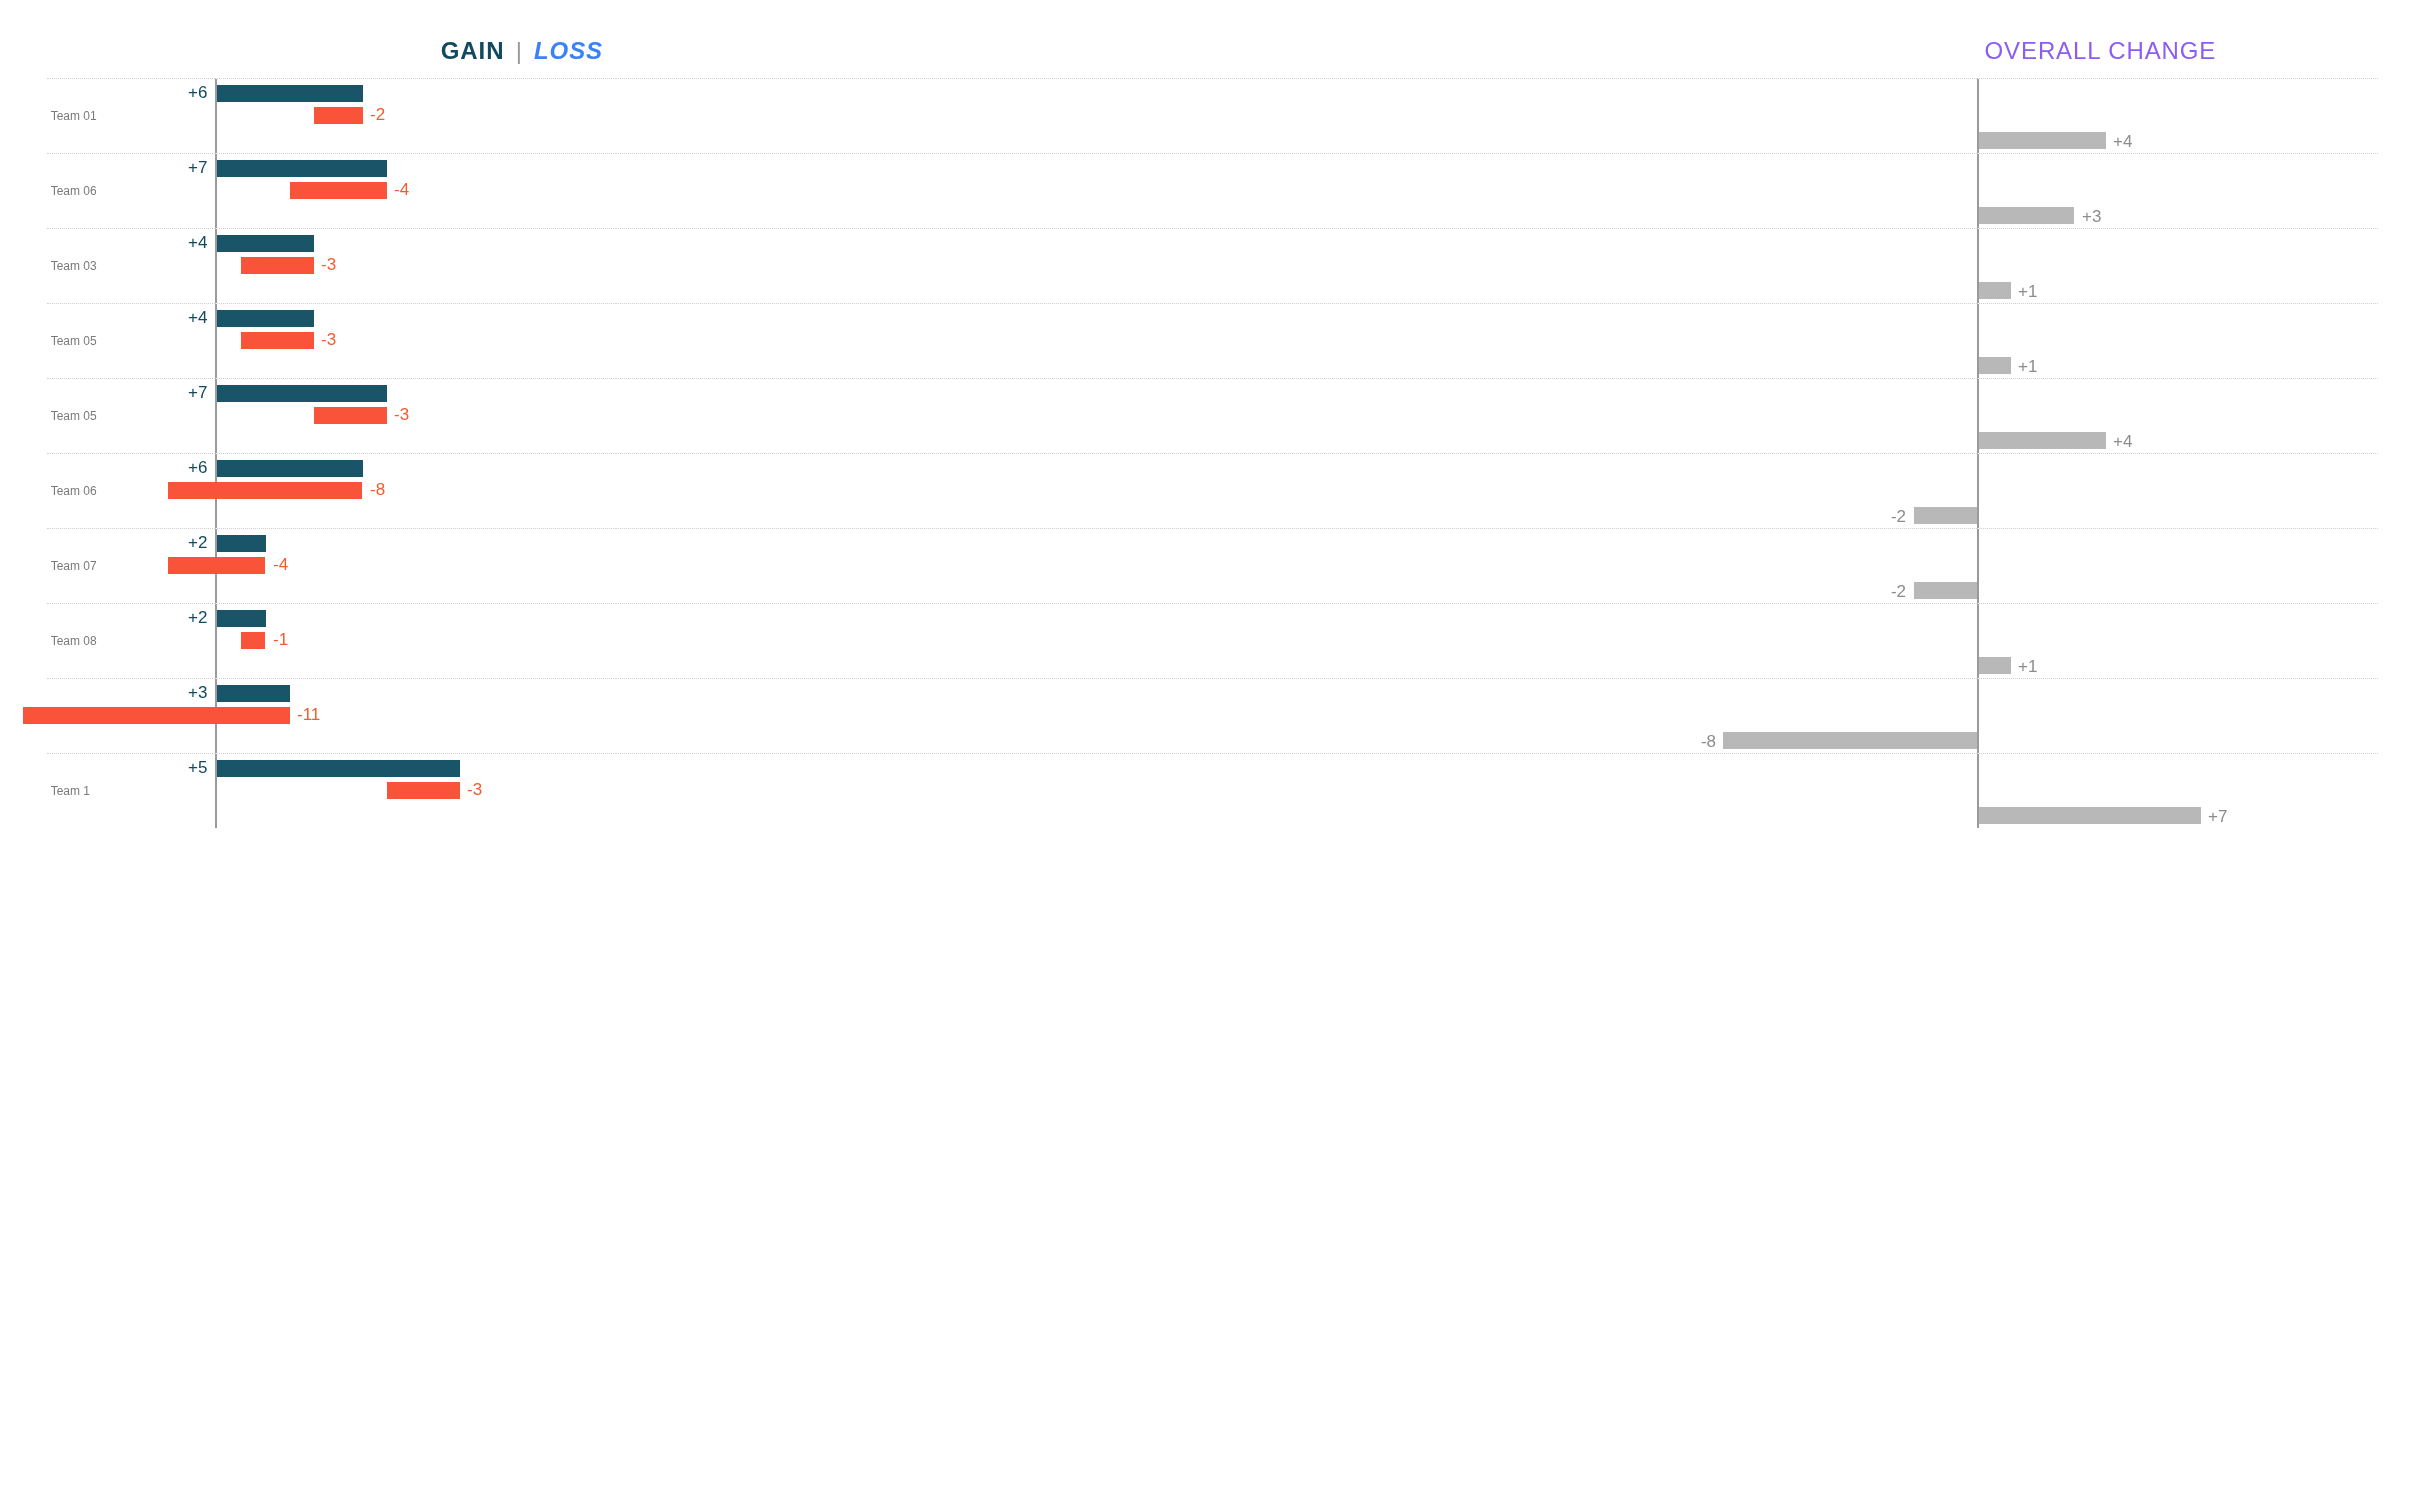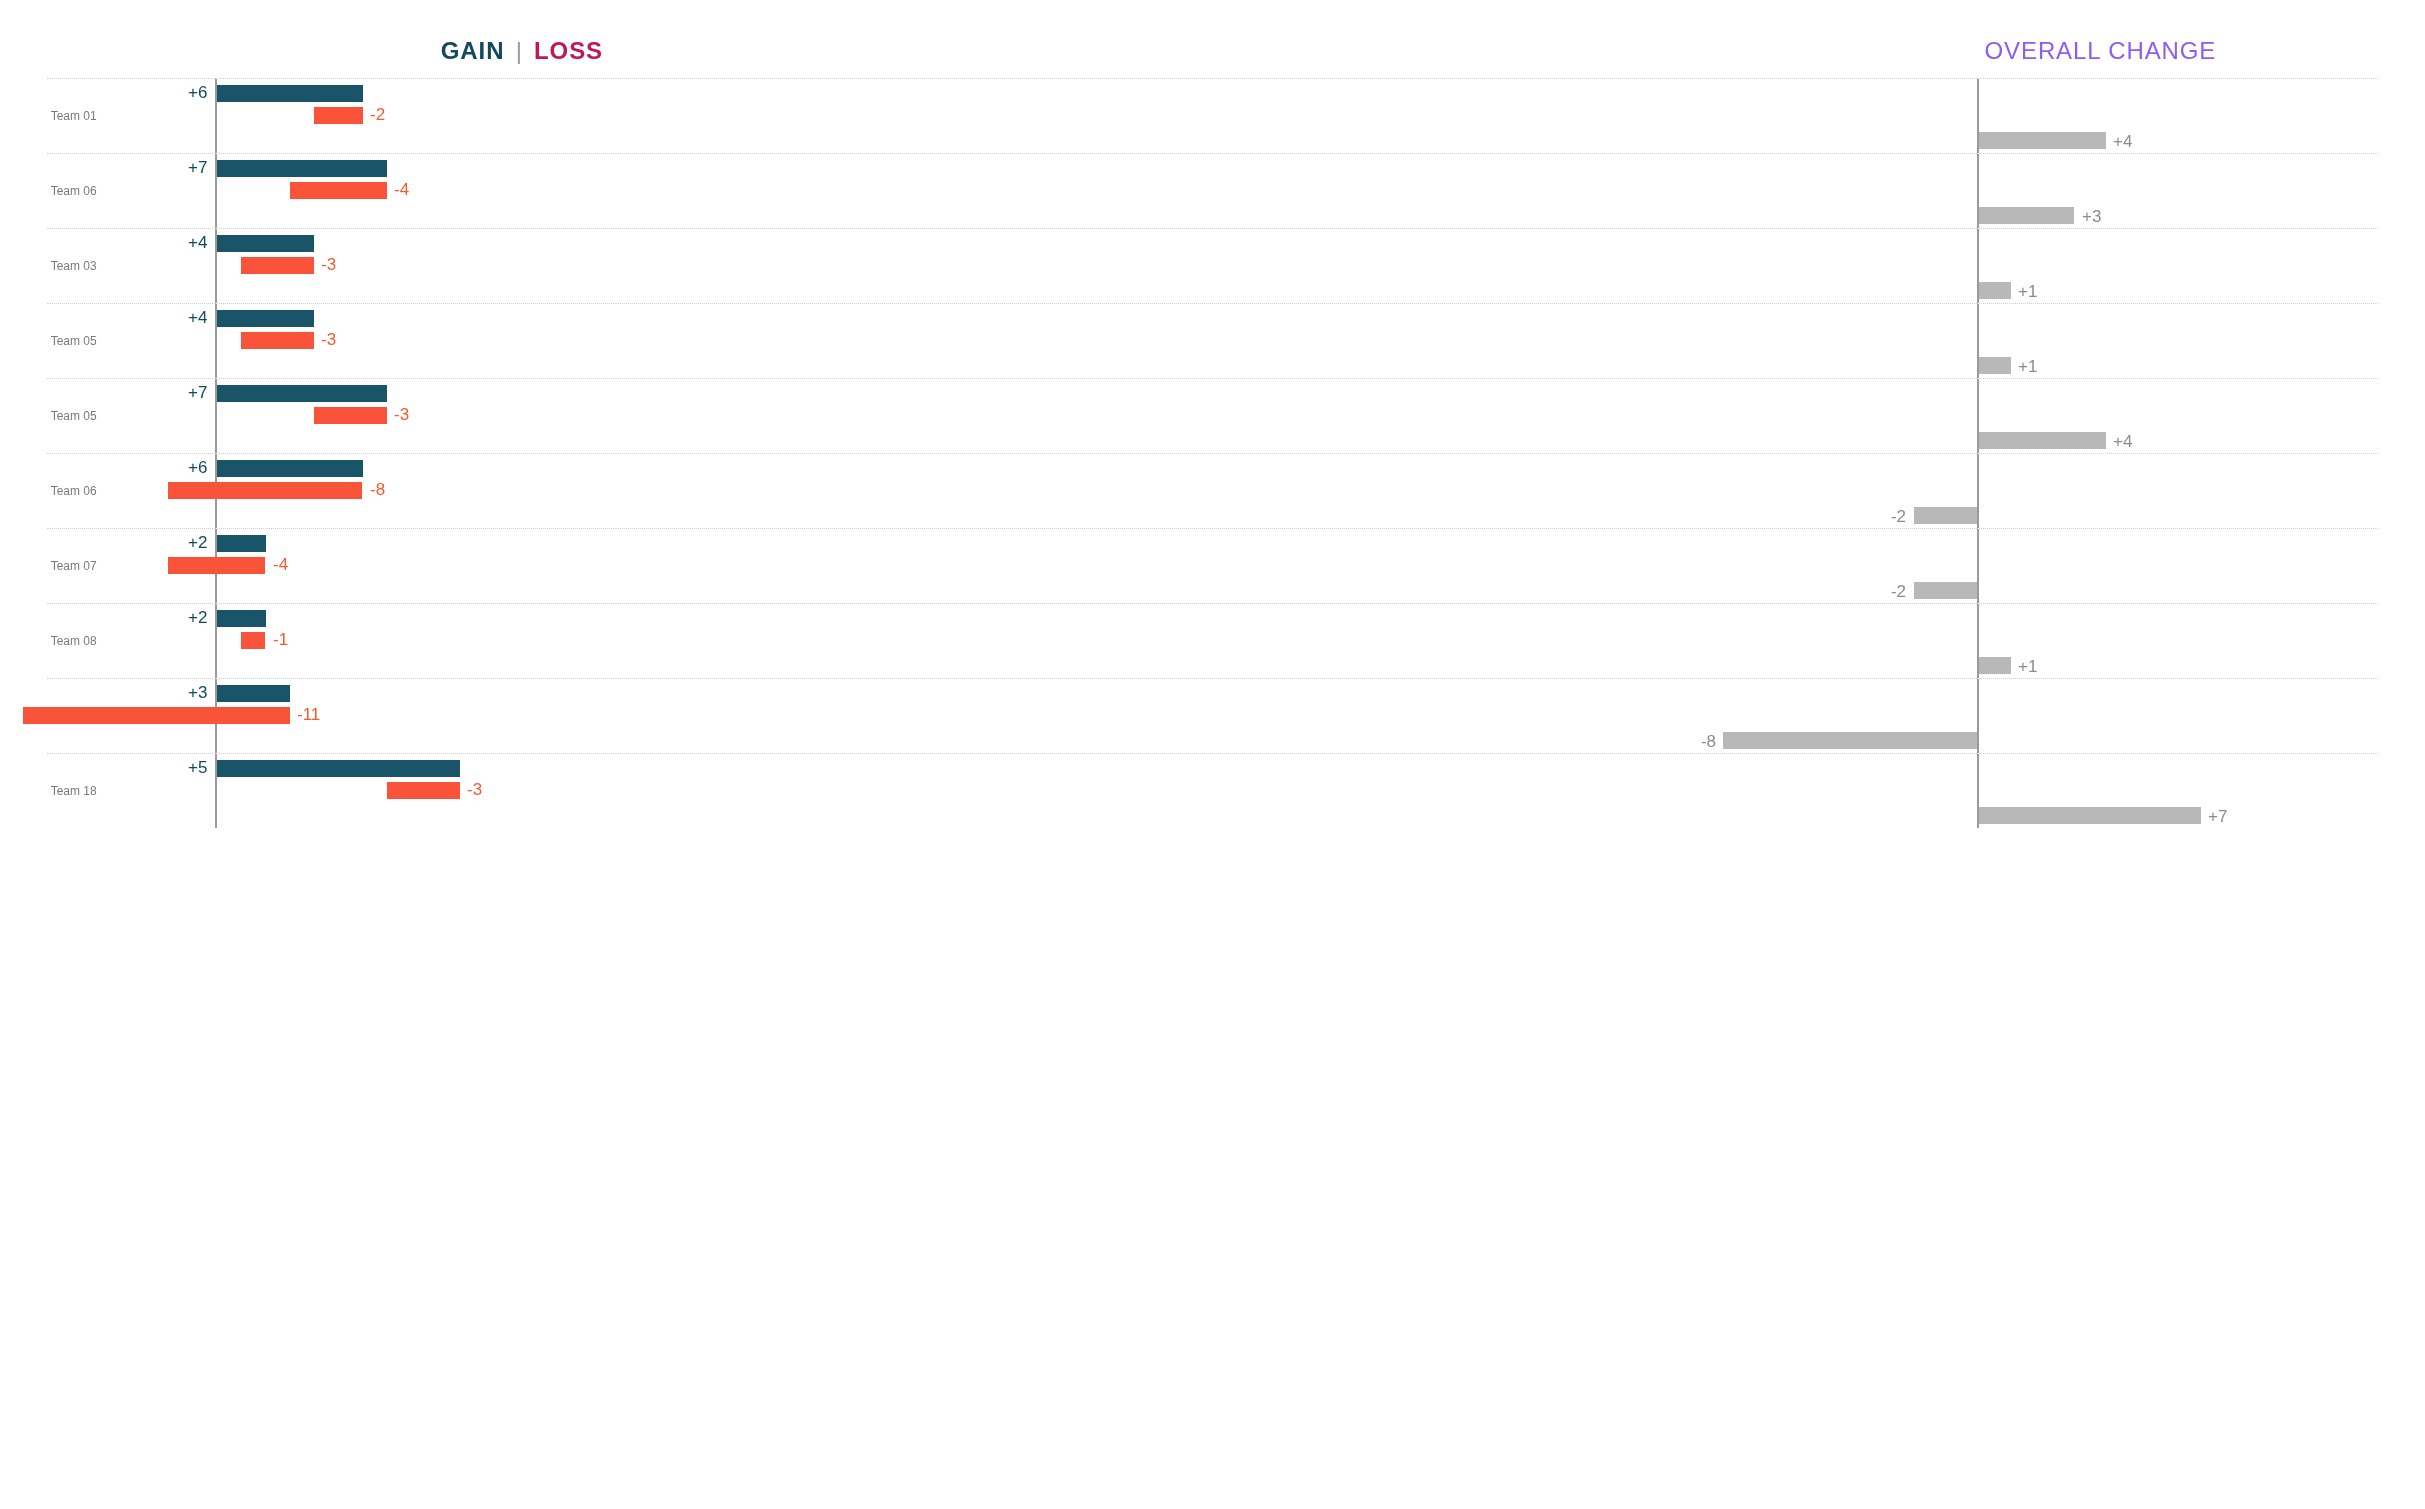"LOSS" .loss-text { color: #be185d -> #3b82f6; font-style: none -> italic }
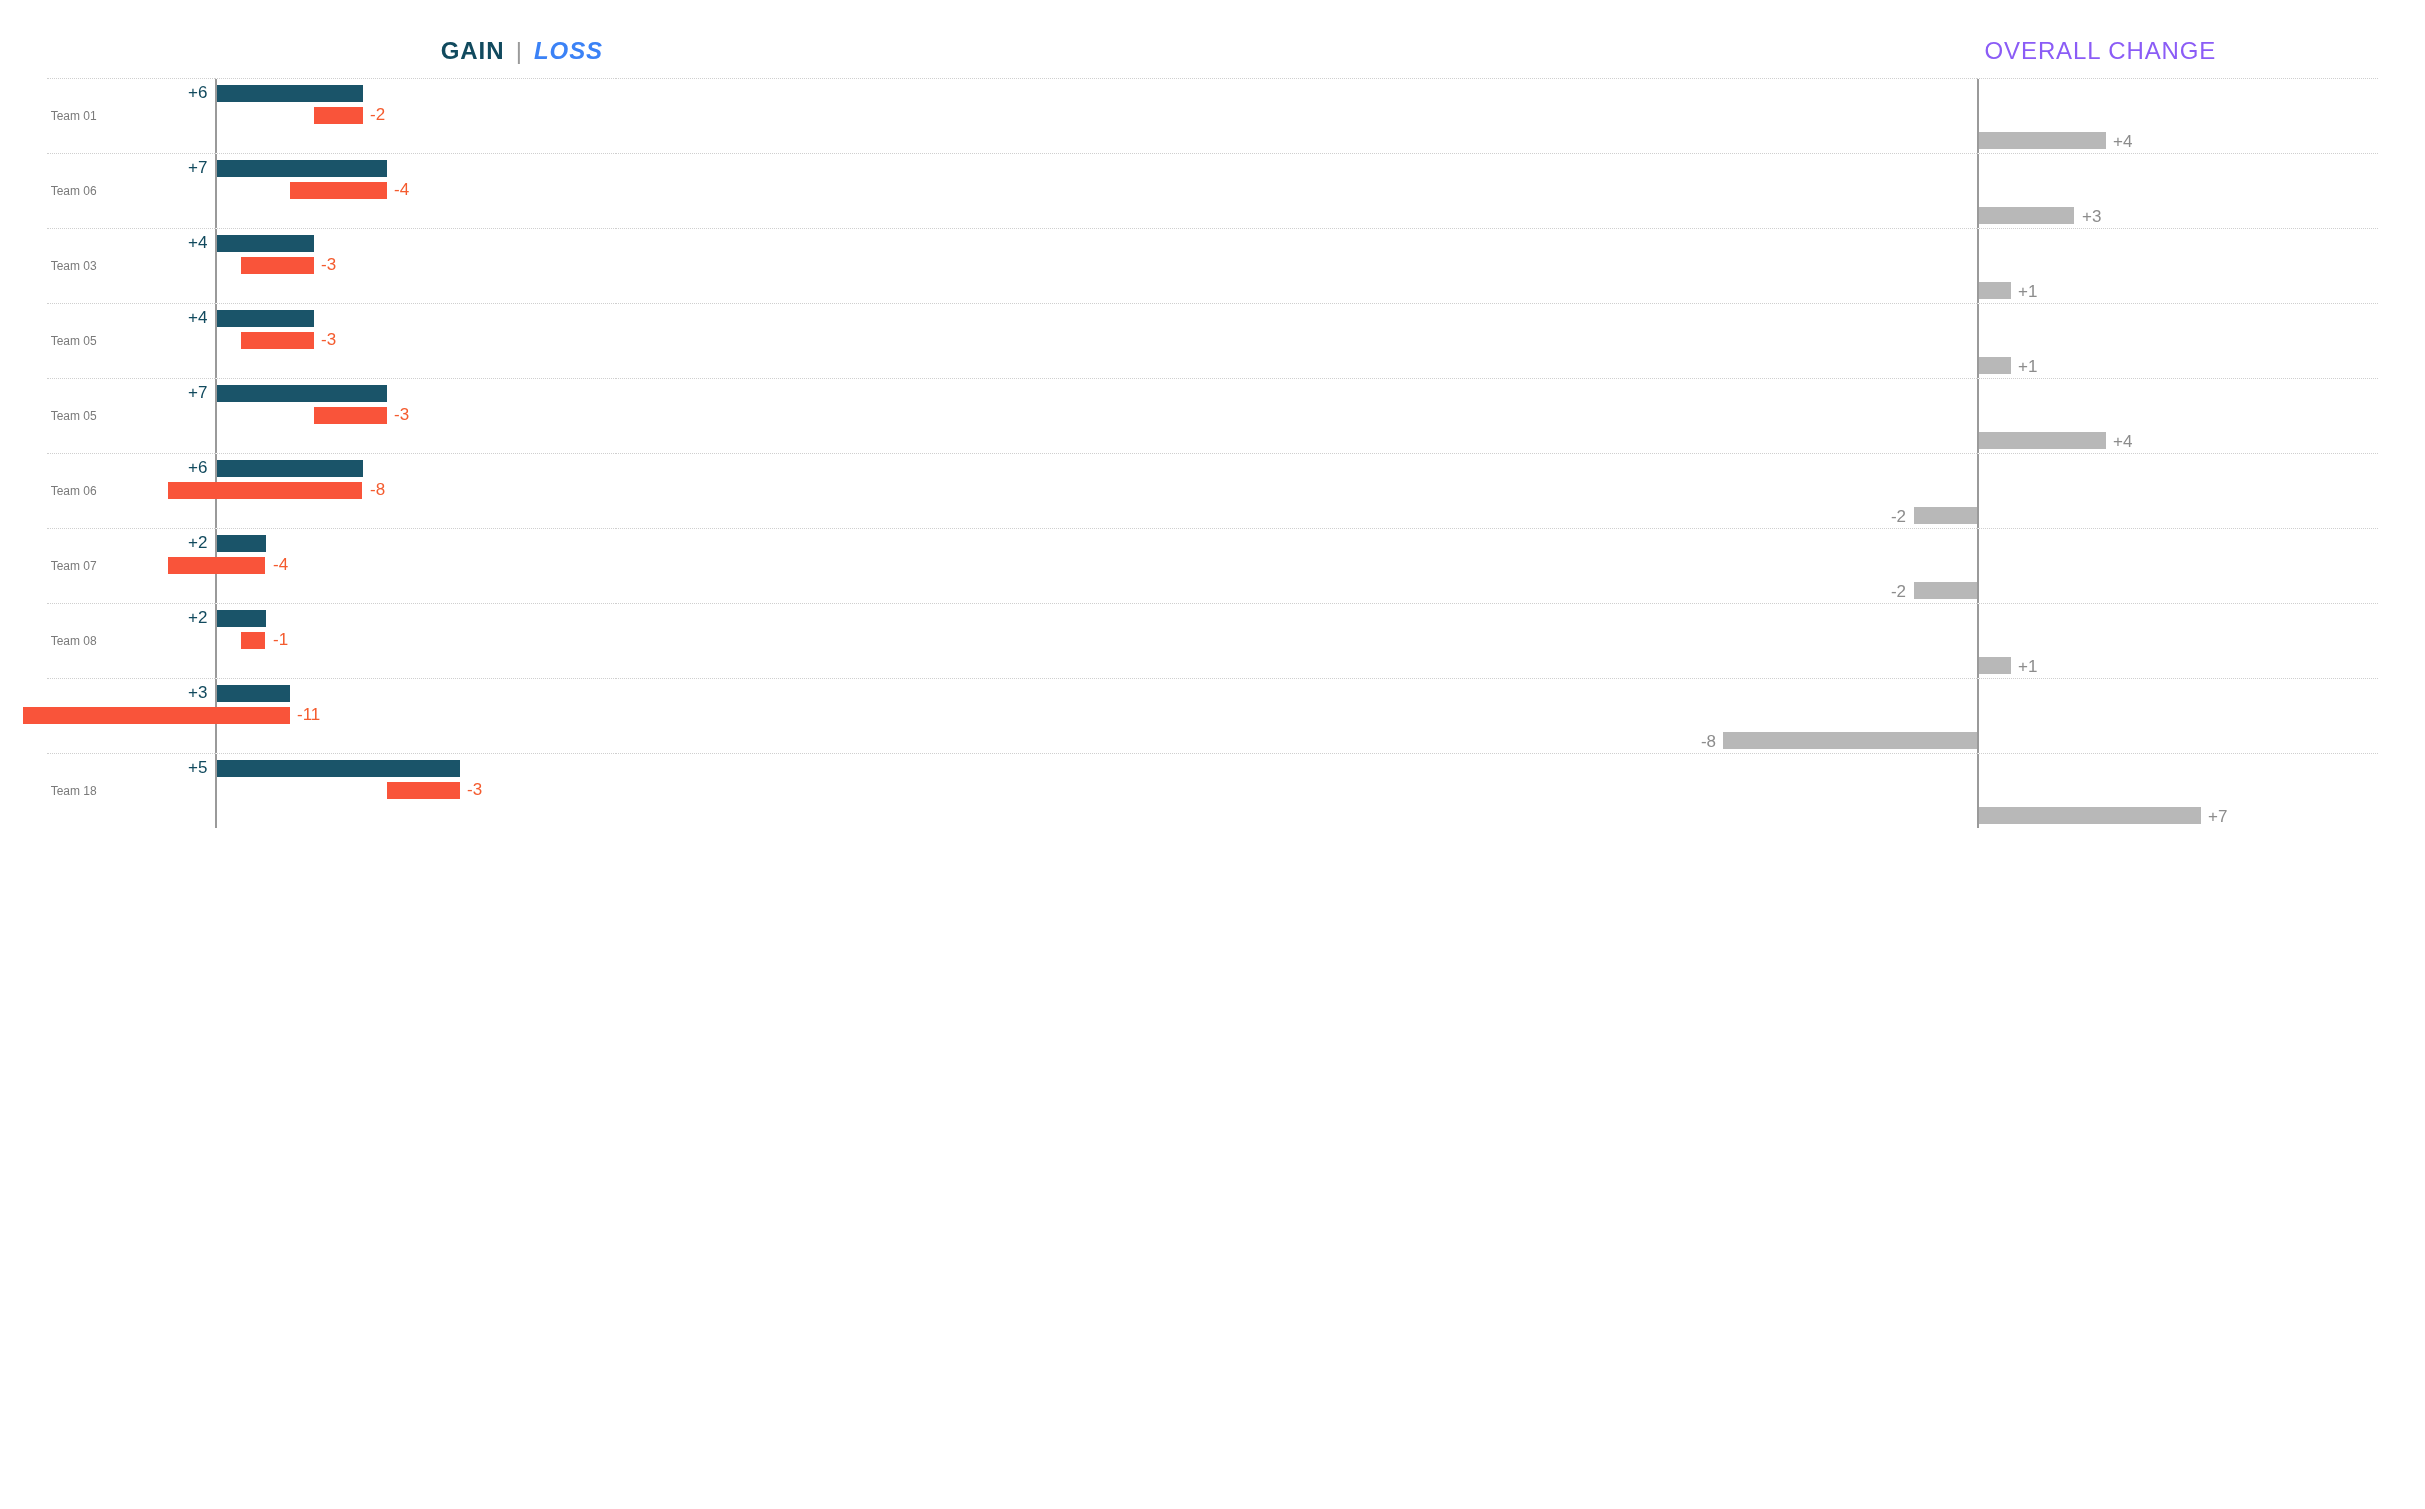"Team 18" div.cell { text: 18 -> 1 }
